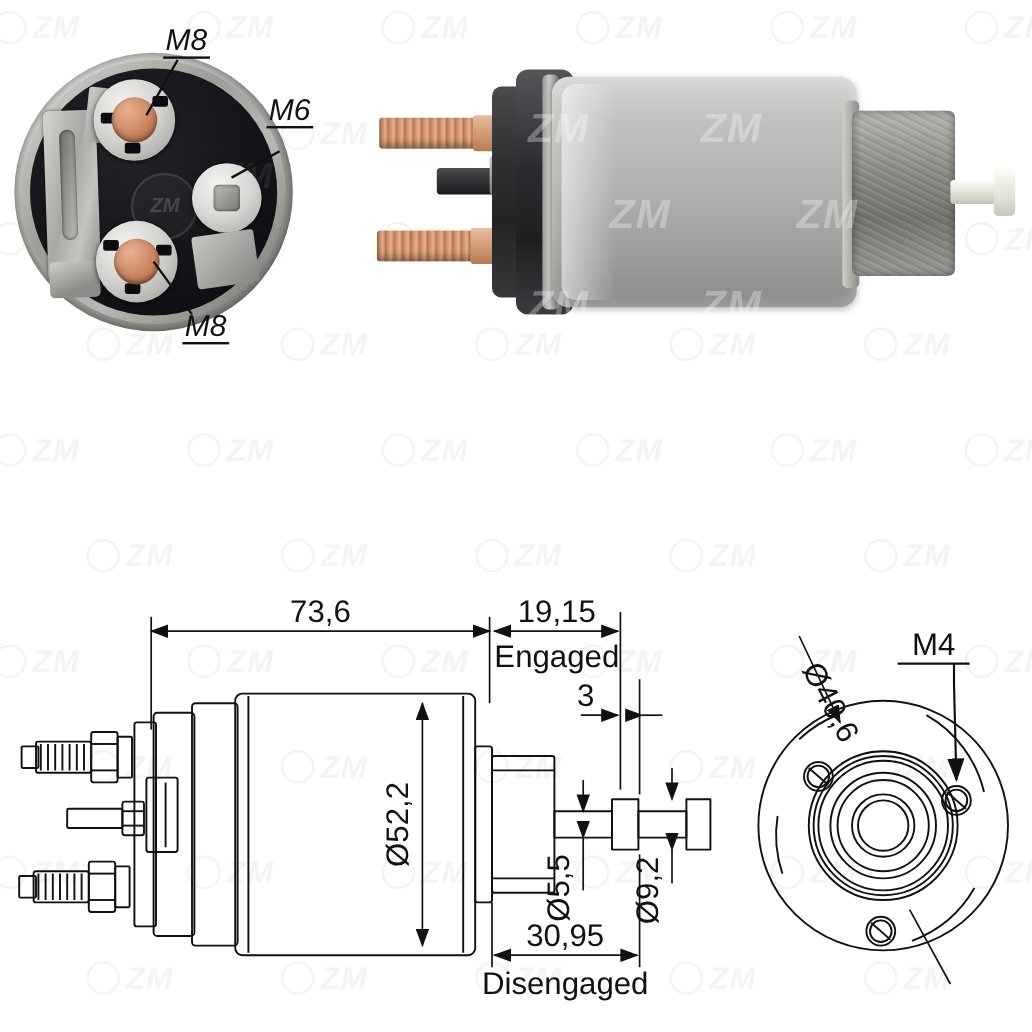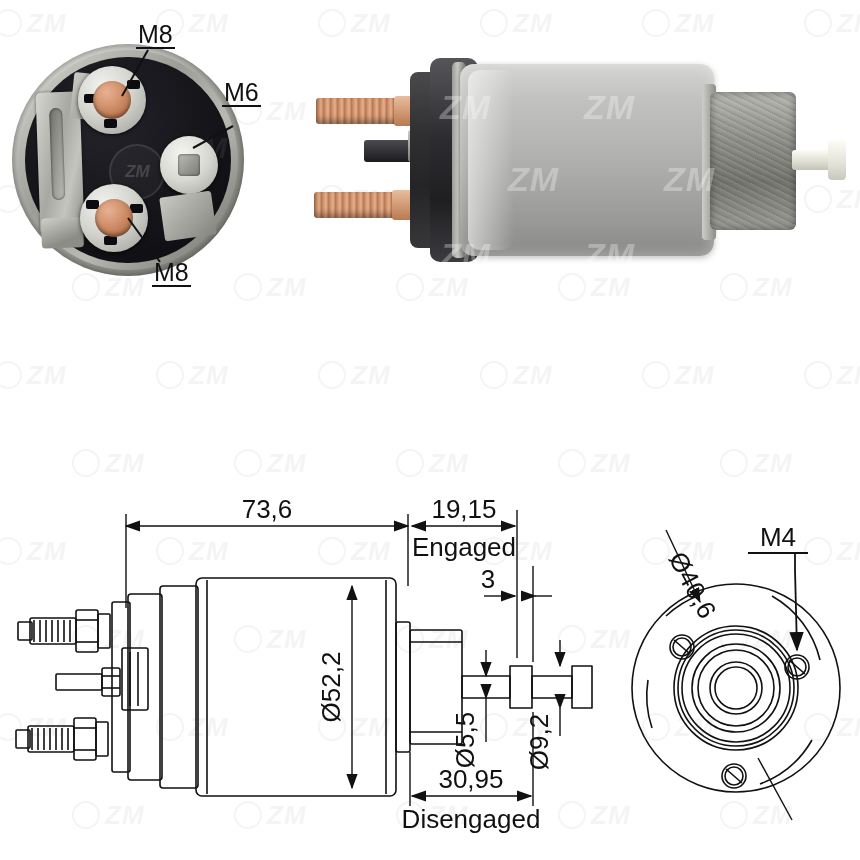"M8" .callout .txt { font-style: none -> italic }
